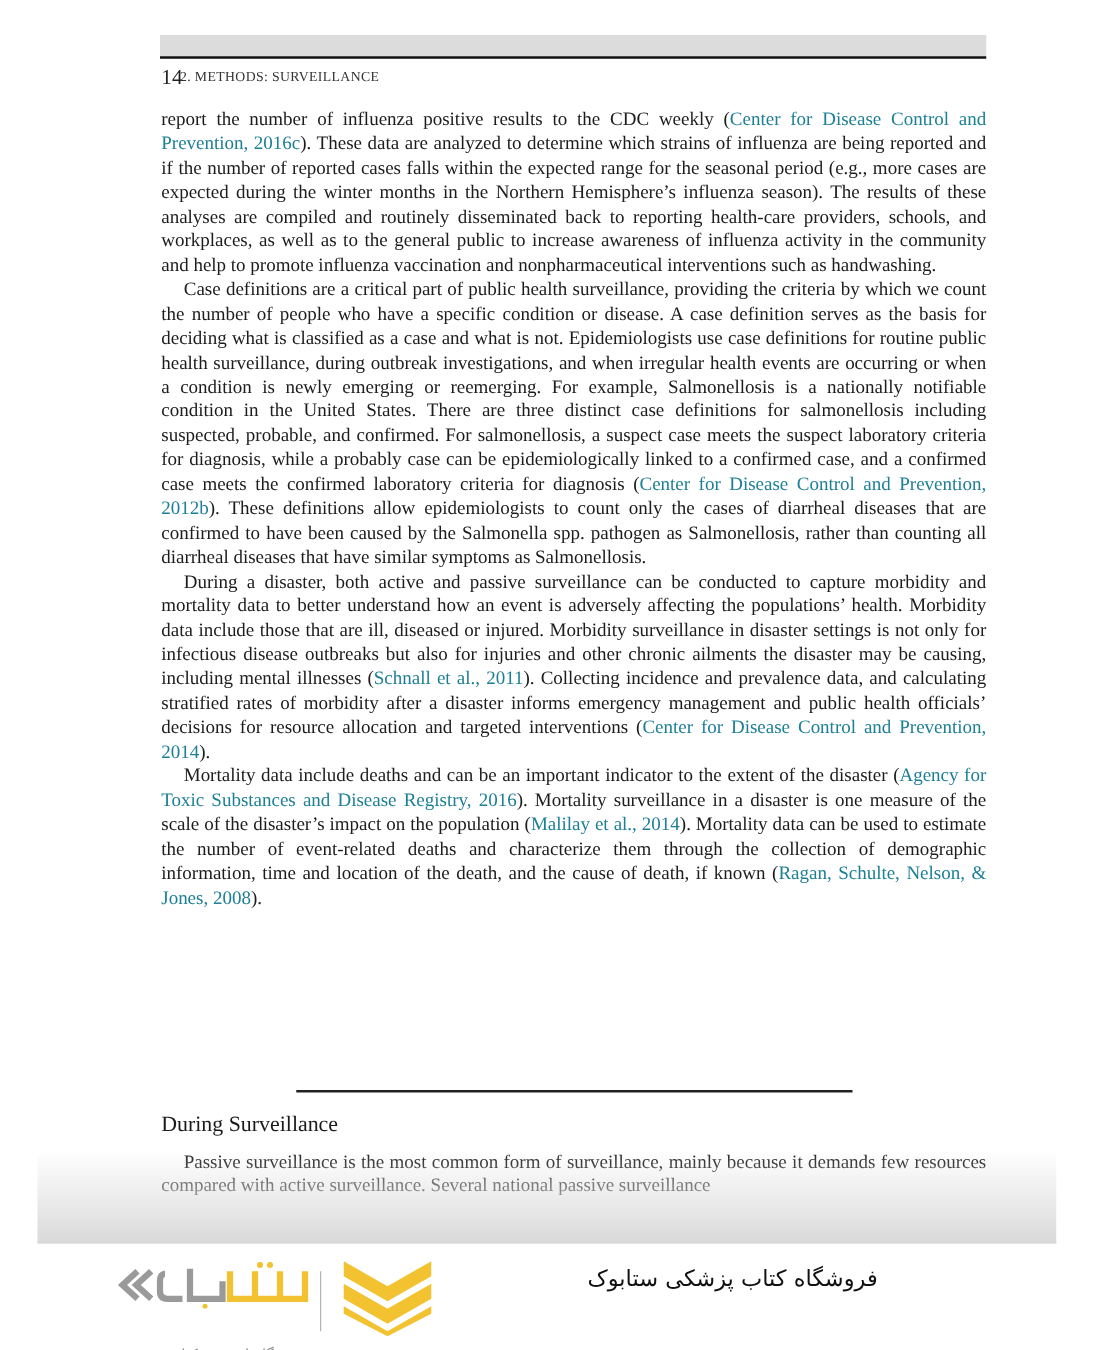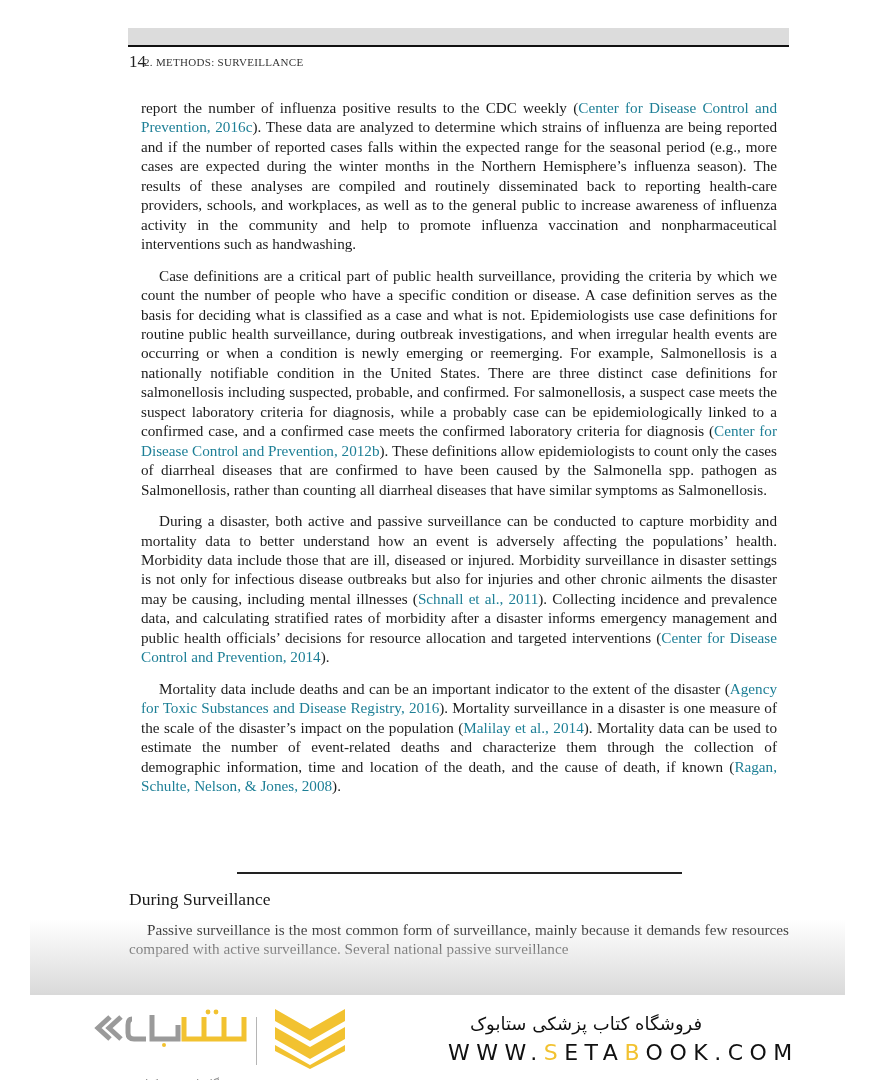"report the number of influenza" .body-text p { margin: 12px -> 0 }
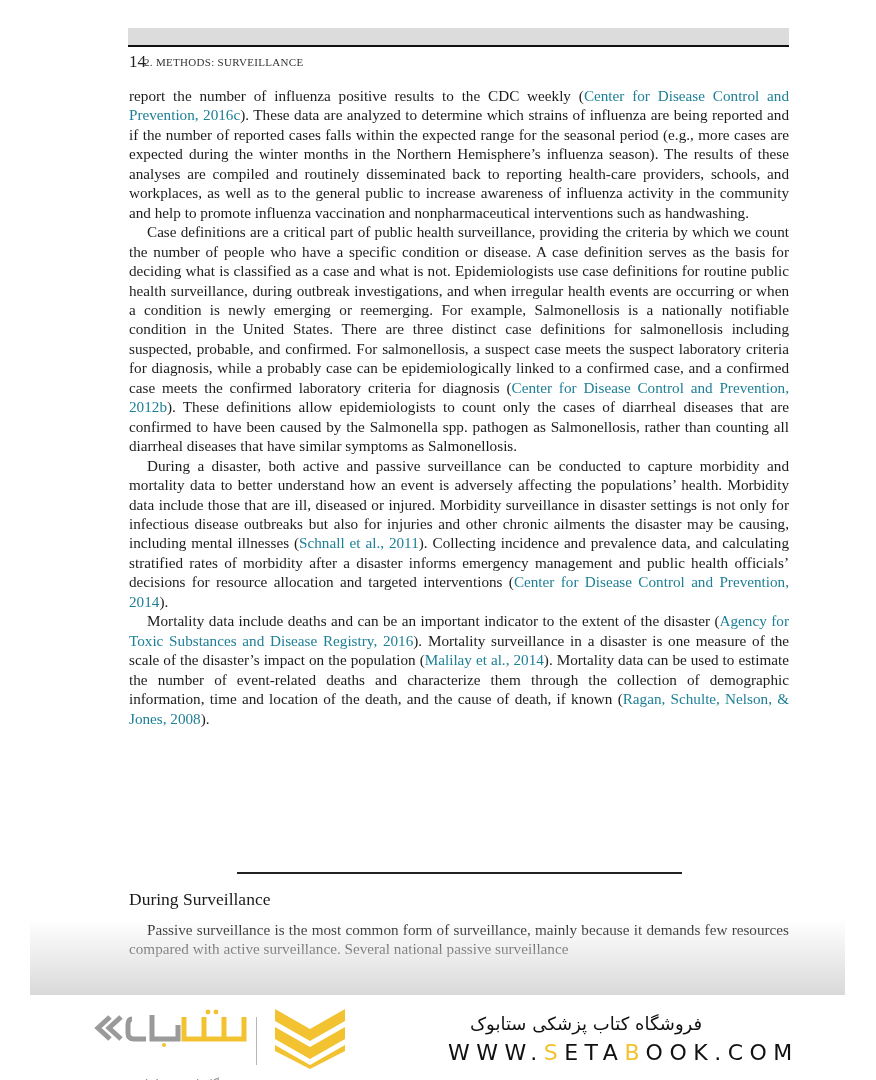"WWW.SETABOOK.COM" div.store-url { html: <div><span>WWW.</span><span>S</span><span>ETA</span><span>B</span><span>OOK.COM</span></div> -> none }
